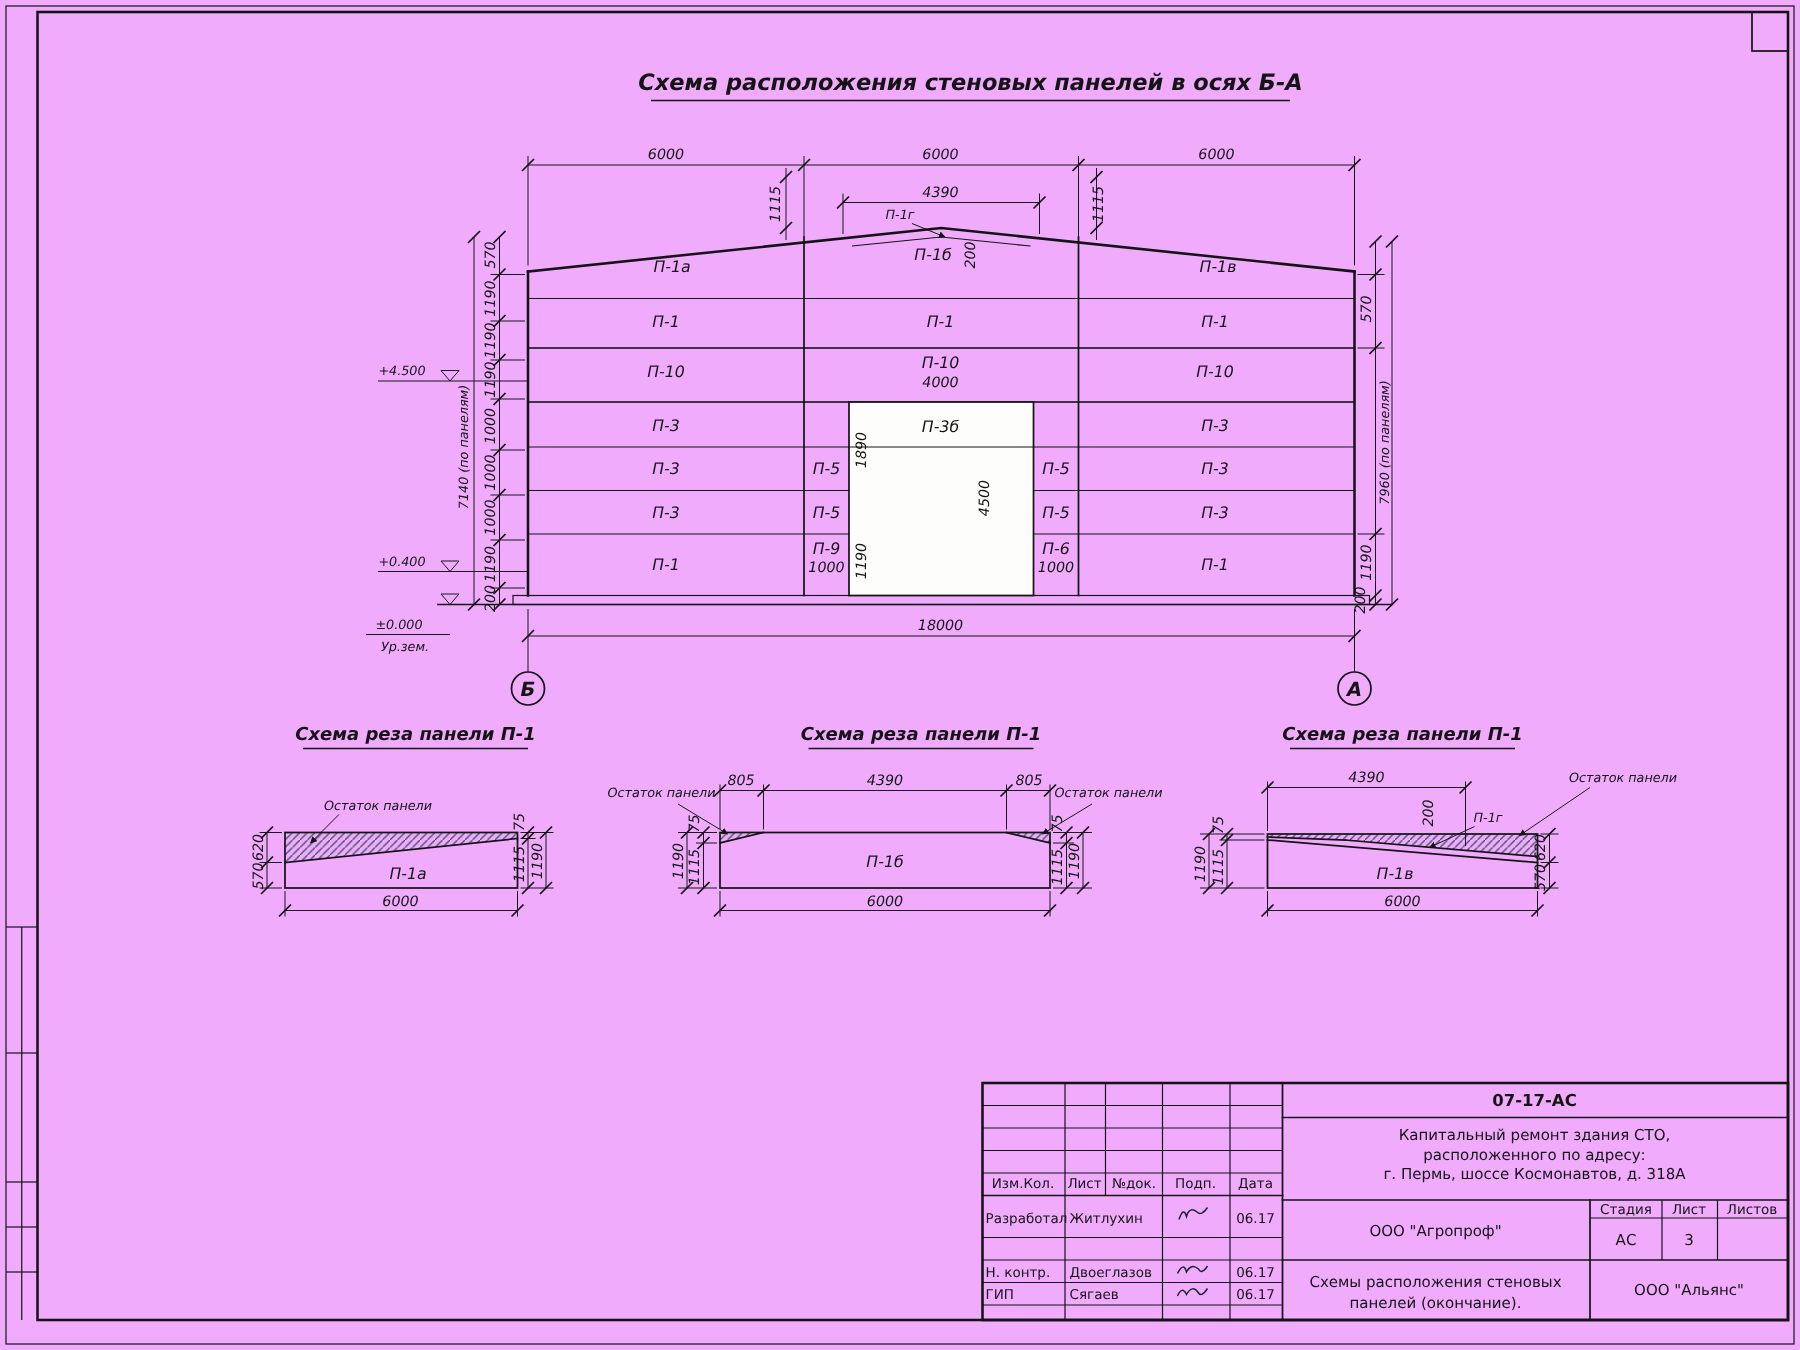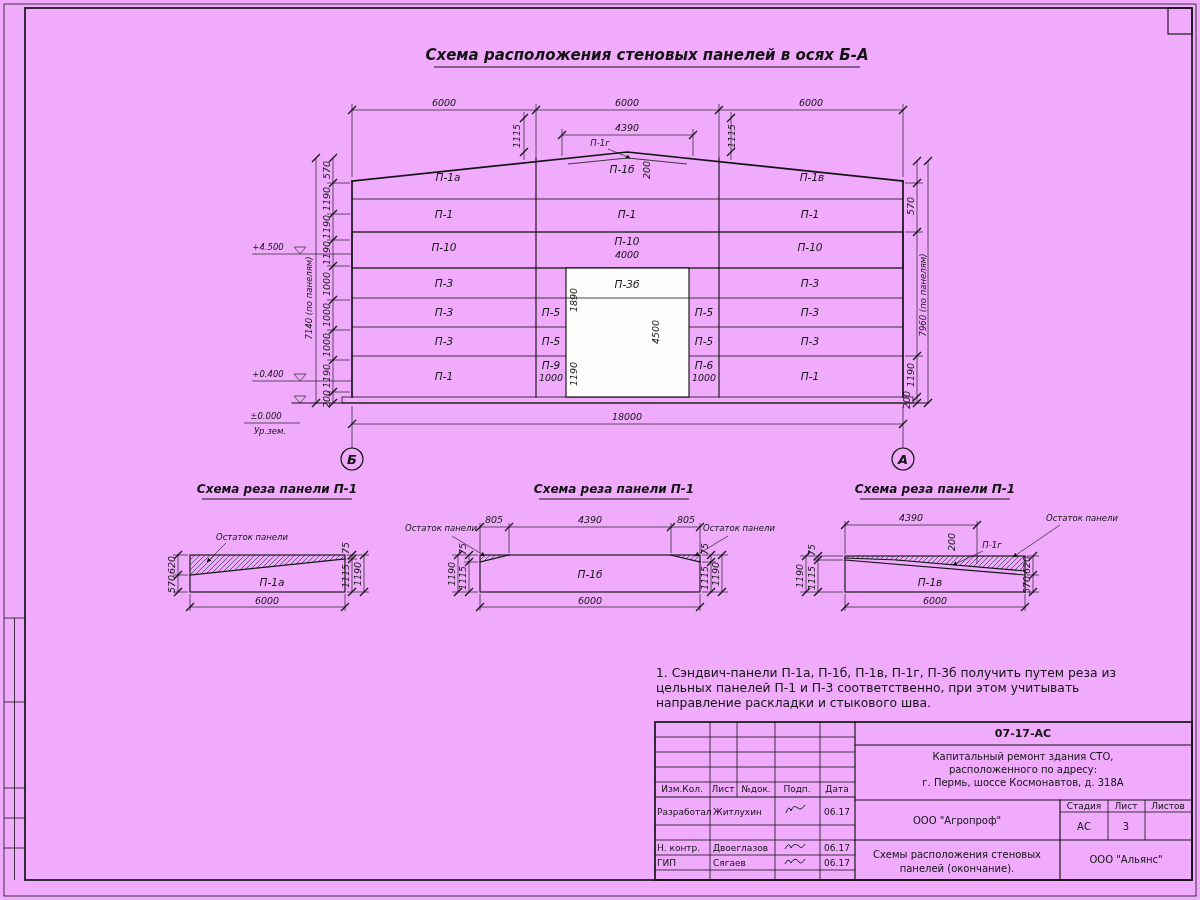"1. Сэндвич-панели П-1а, П-1б, П-1в," div { html: <div>1. Сэндвич-панели П-1а, П-1б, П-1в, П-1г, П-3б получить путем реза из цельных панелей П-1 и П-3 соответственно, при этом учитывать направление раскладки и стыкового шва.</div> -> none }
